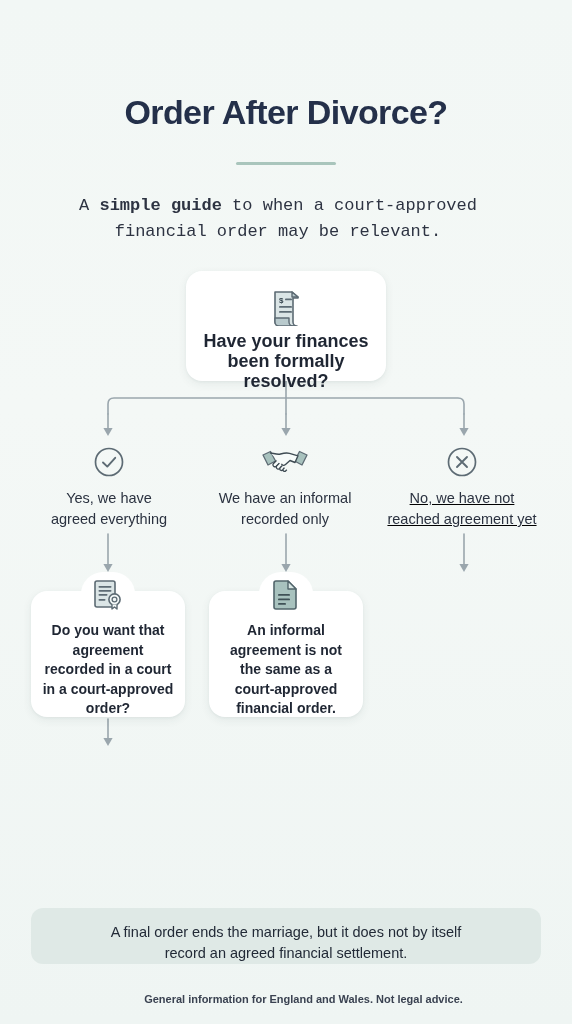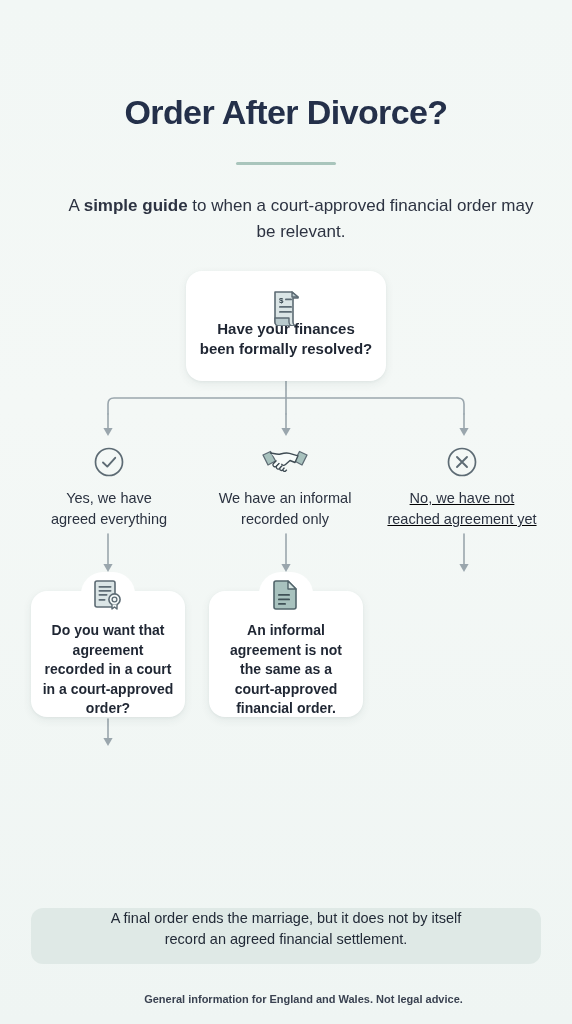"A simple guide to when" .subtitle { font-family: none -> Liberation Mono, monospace; left: 61px -> 38px }
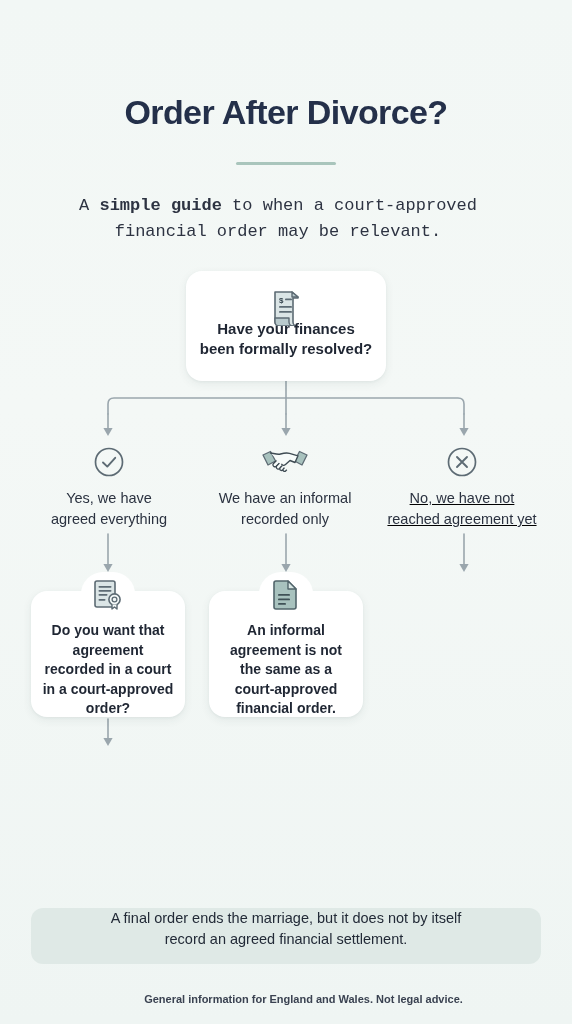"Have your finances" #card-root .txt { font-size: 15px -> 18px; margin-top: none -> 12px }
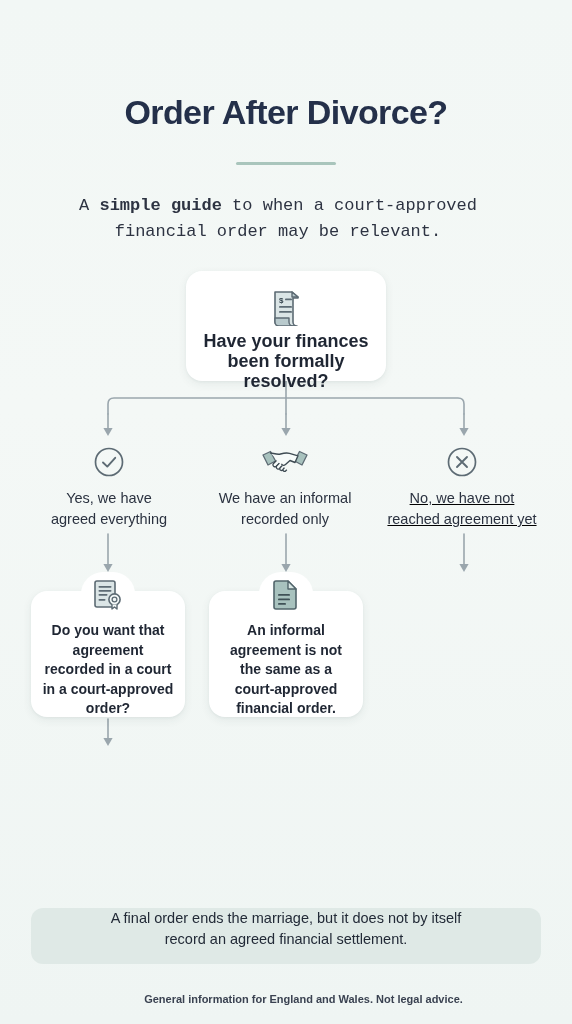"A final order ends the" #footer-banner { align-items: flex-start -> flex-end }
